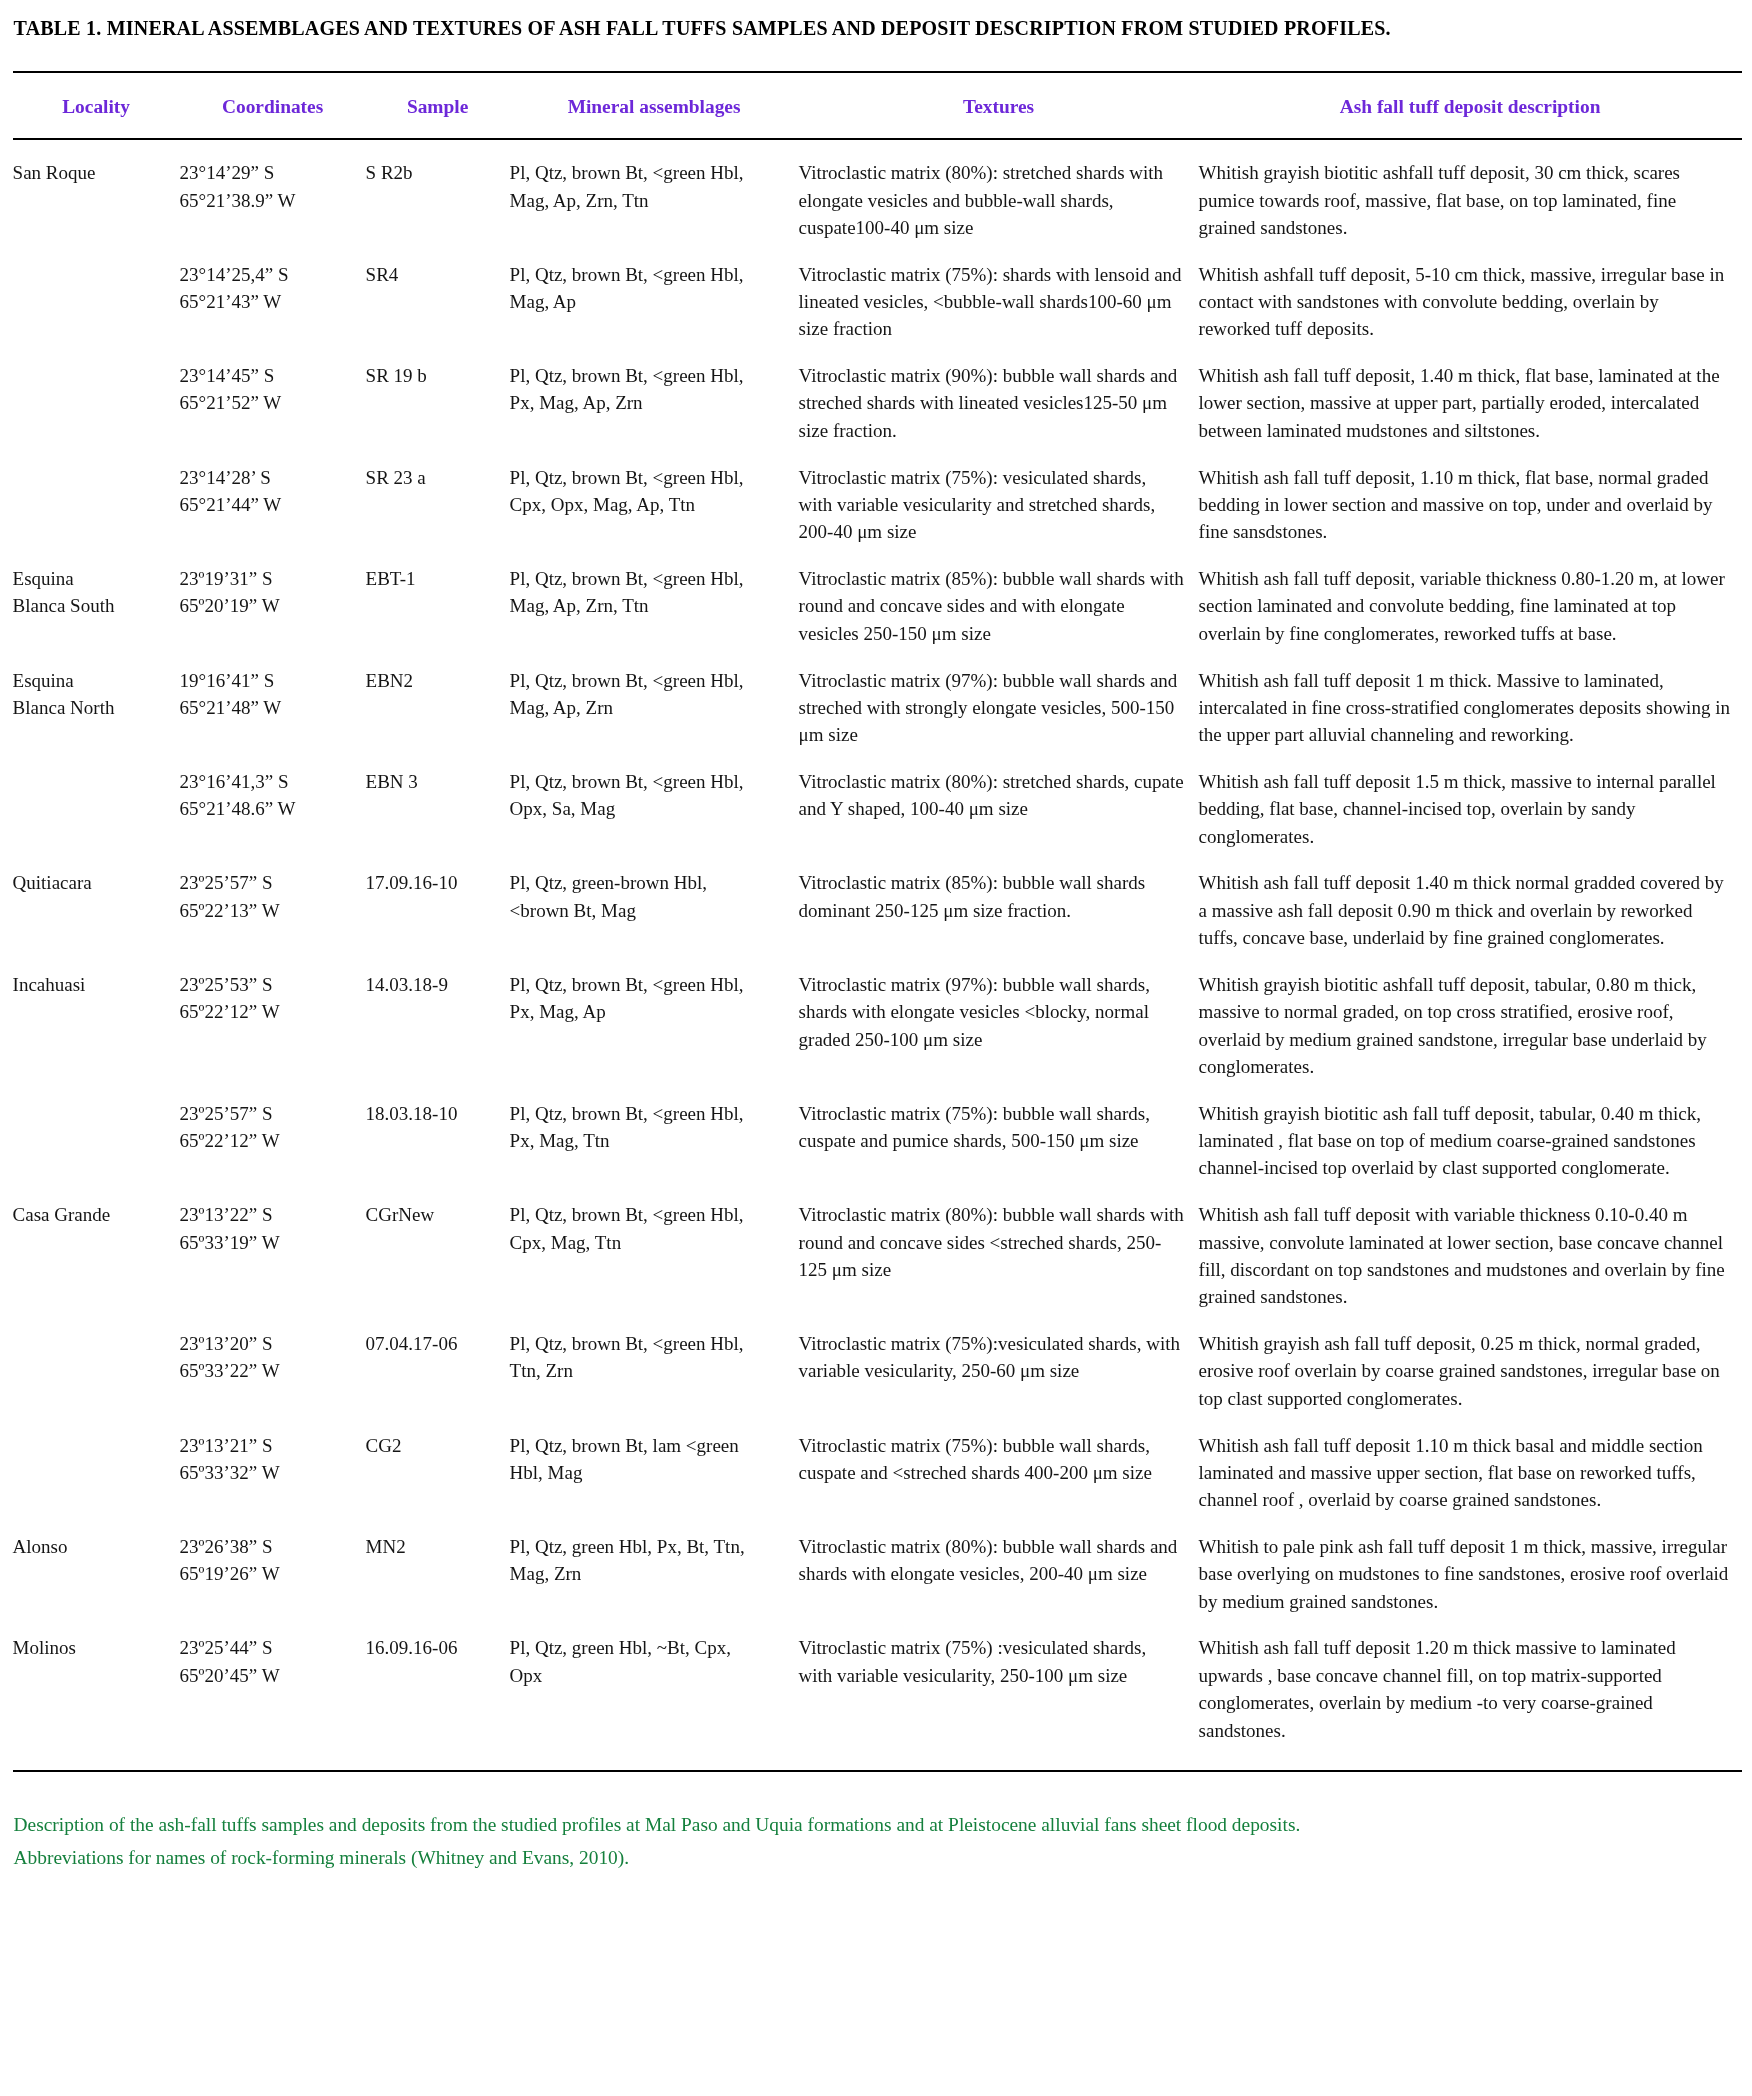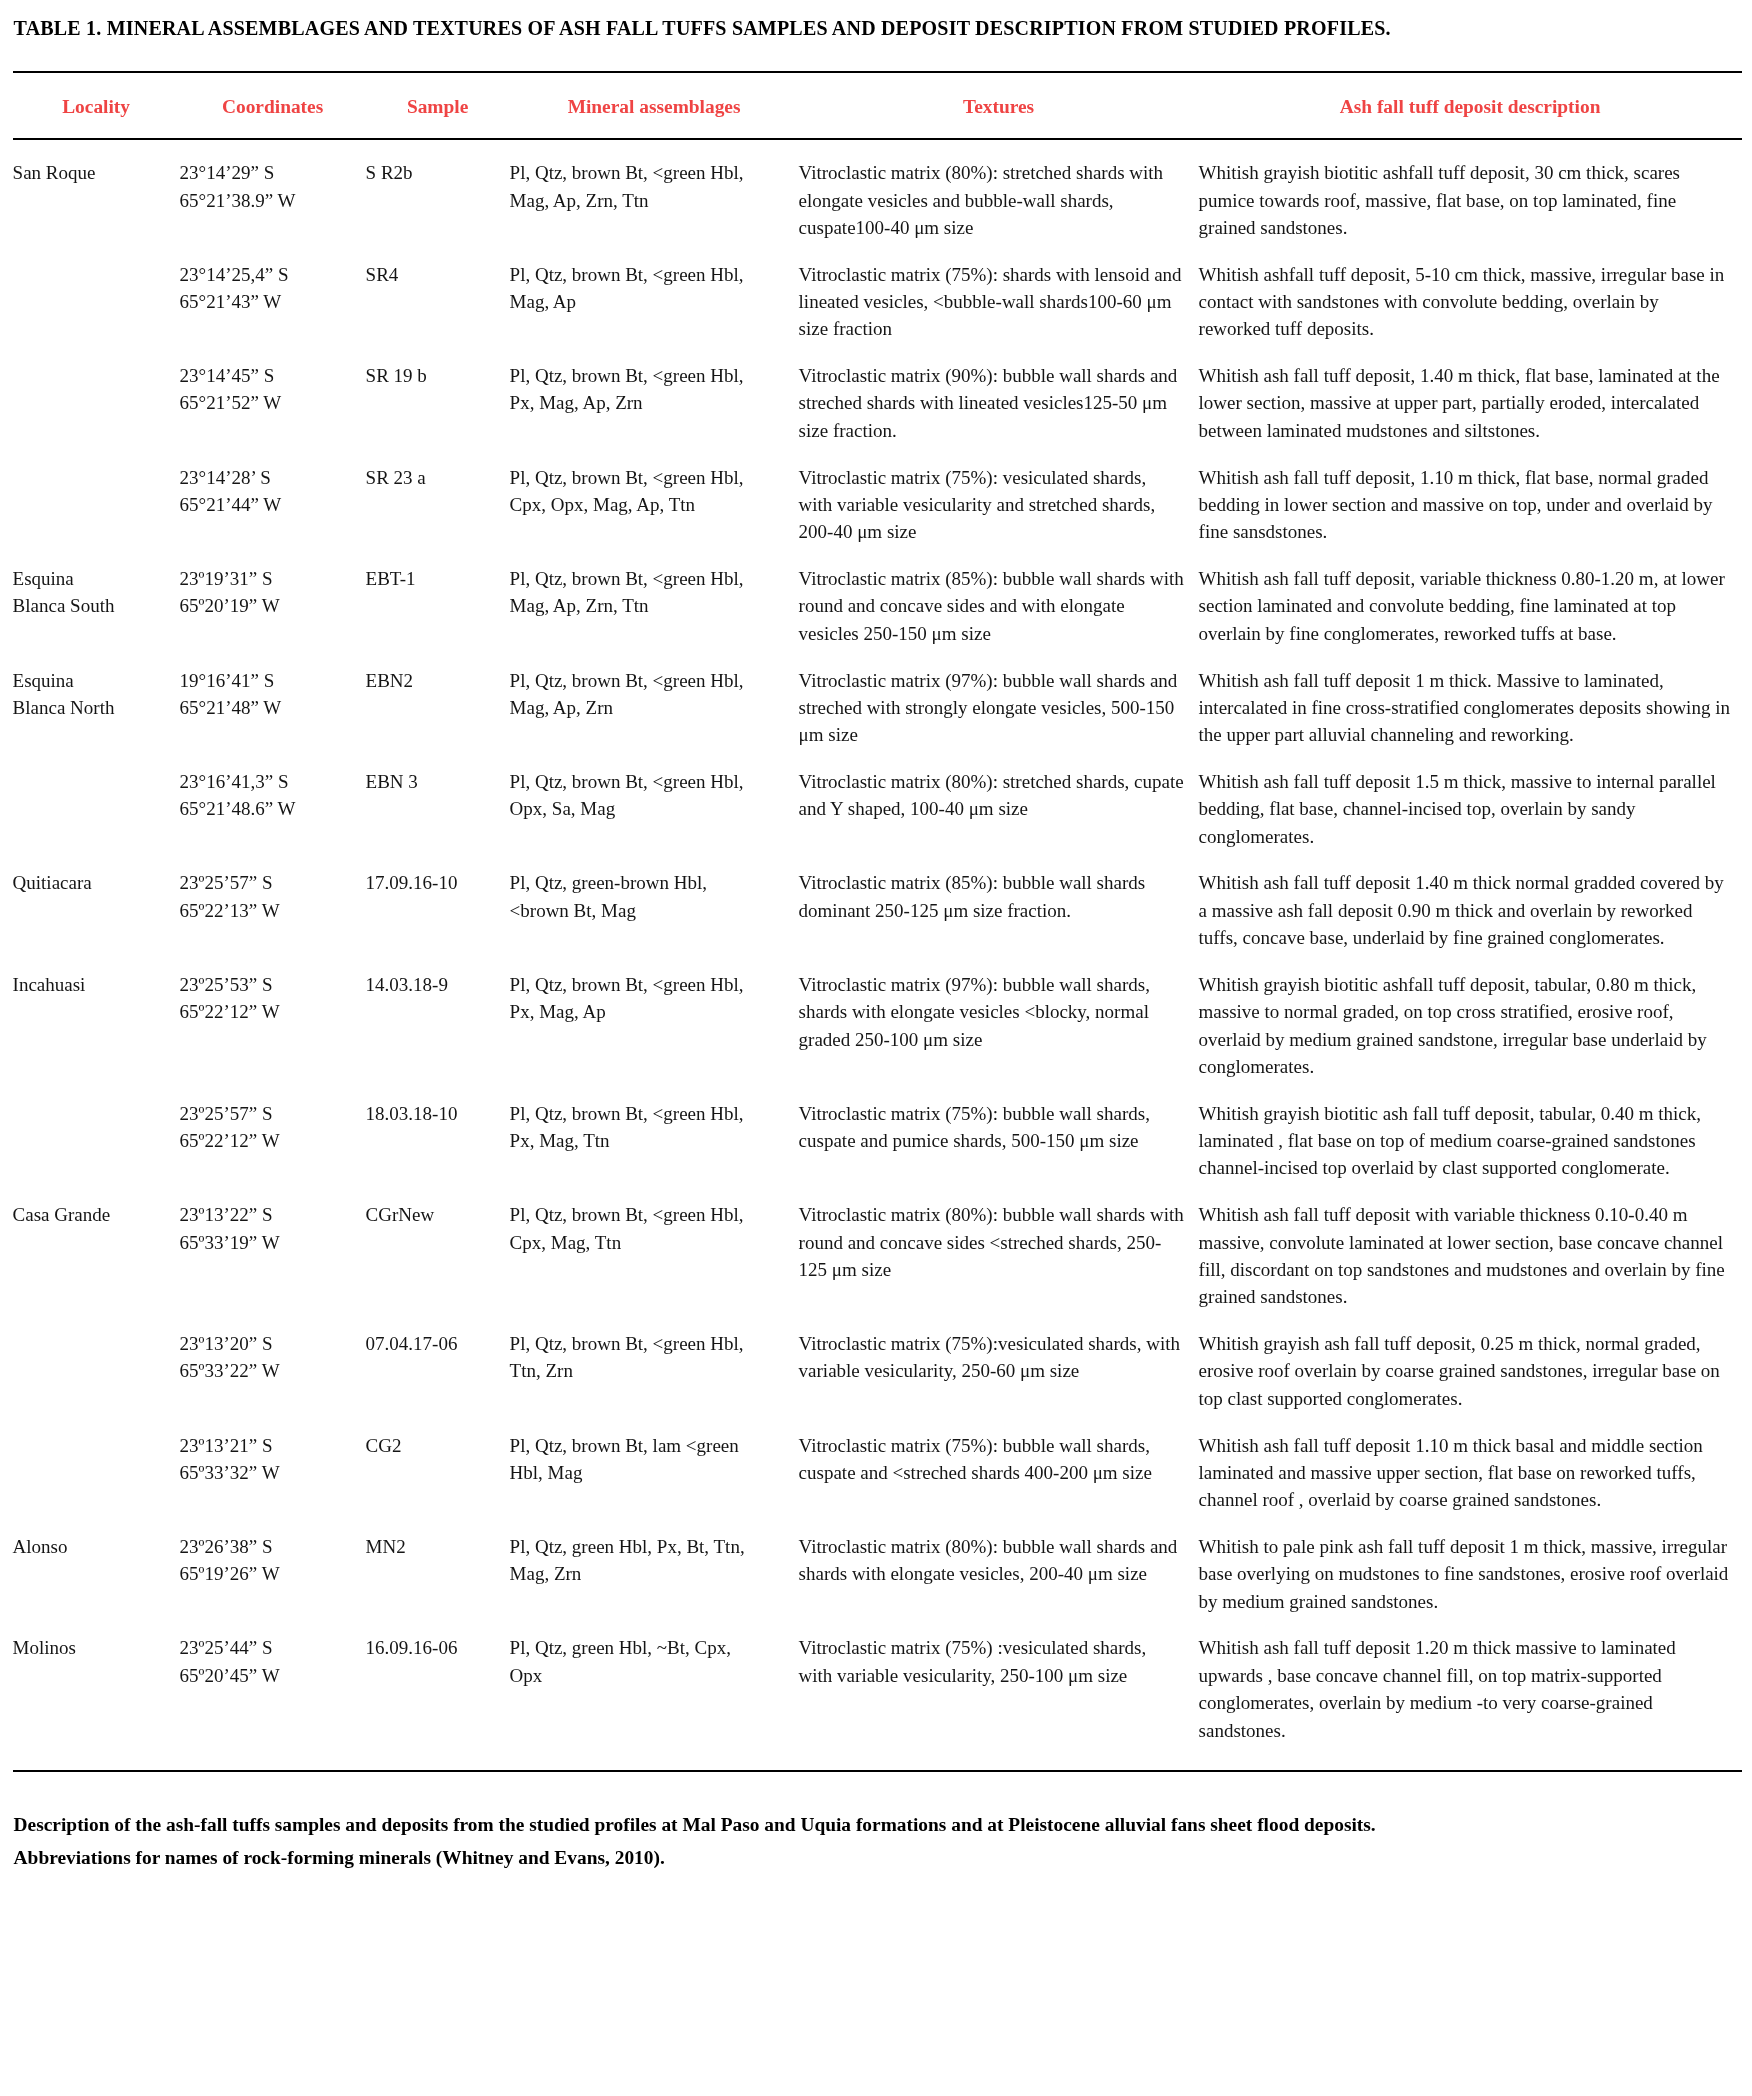"Locality" thead th { color: #ef4444 -> #6d28d9 }
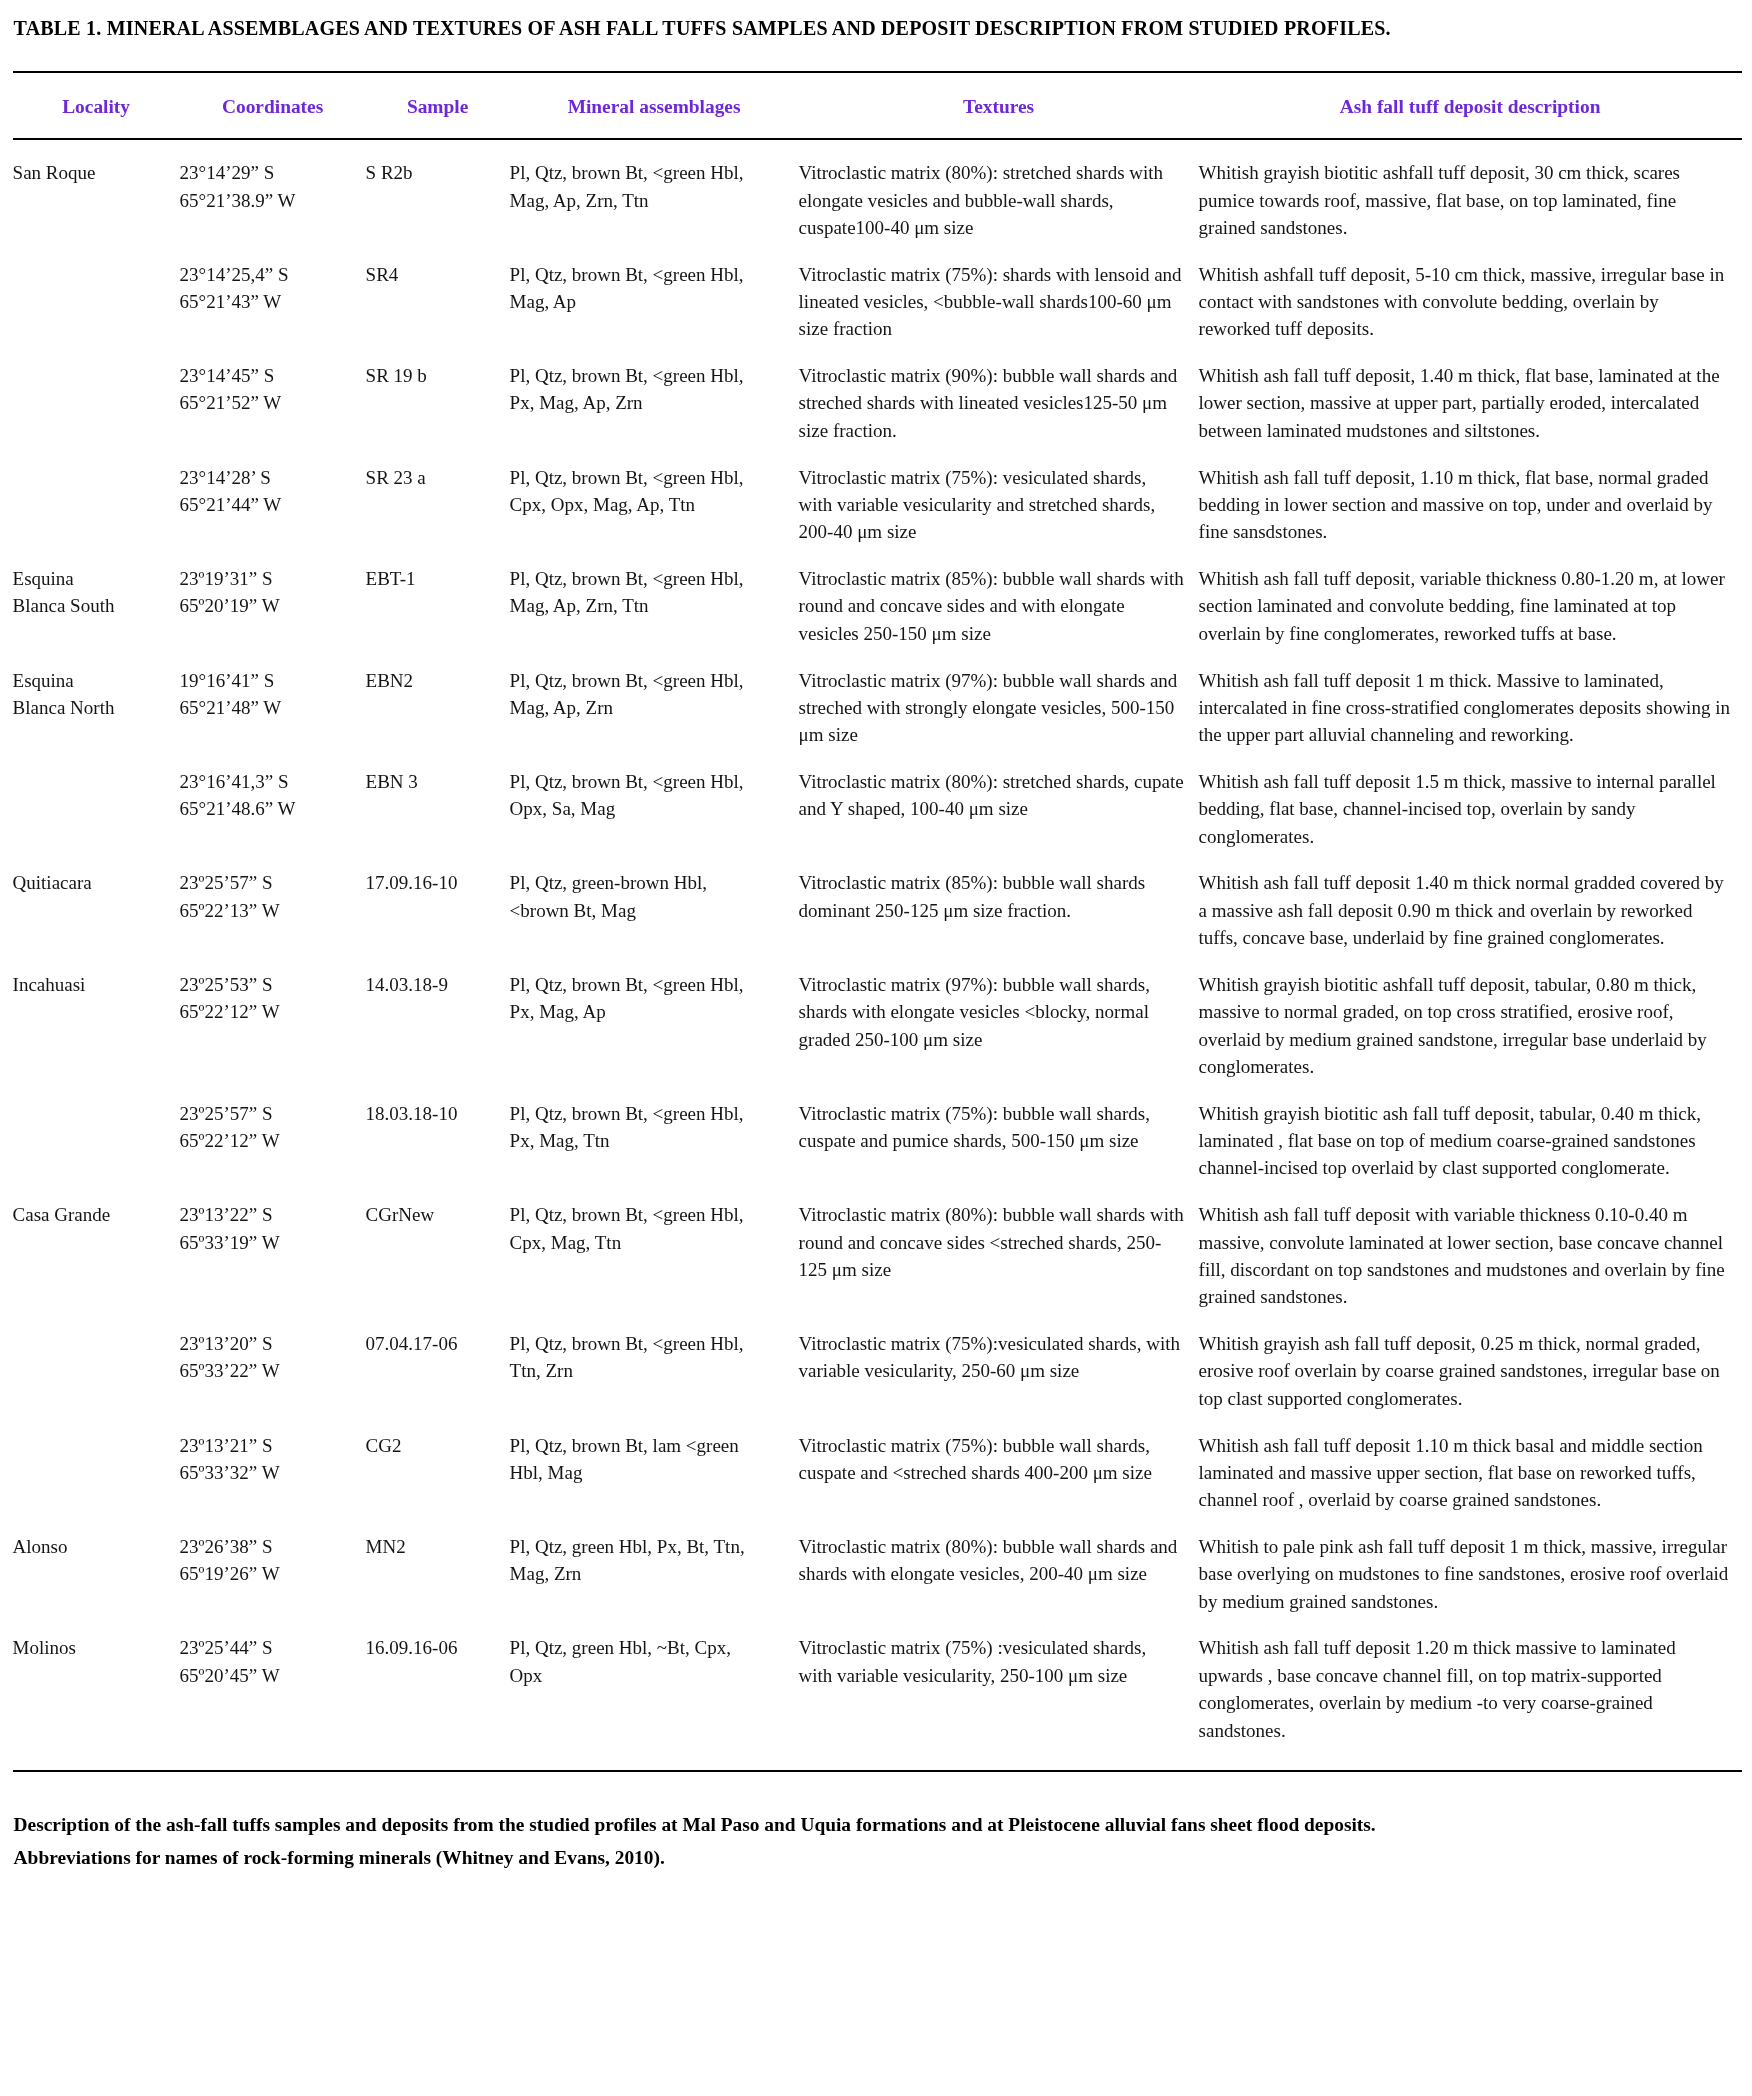"Description of the ash-fall tuffs" .footnotes { color: #000000 -> #15803d; font-weight: bold -> none }
